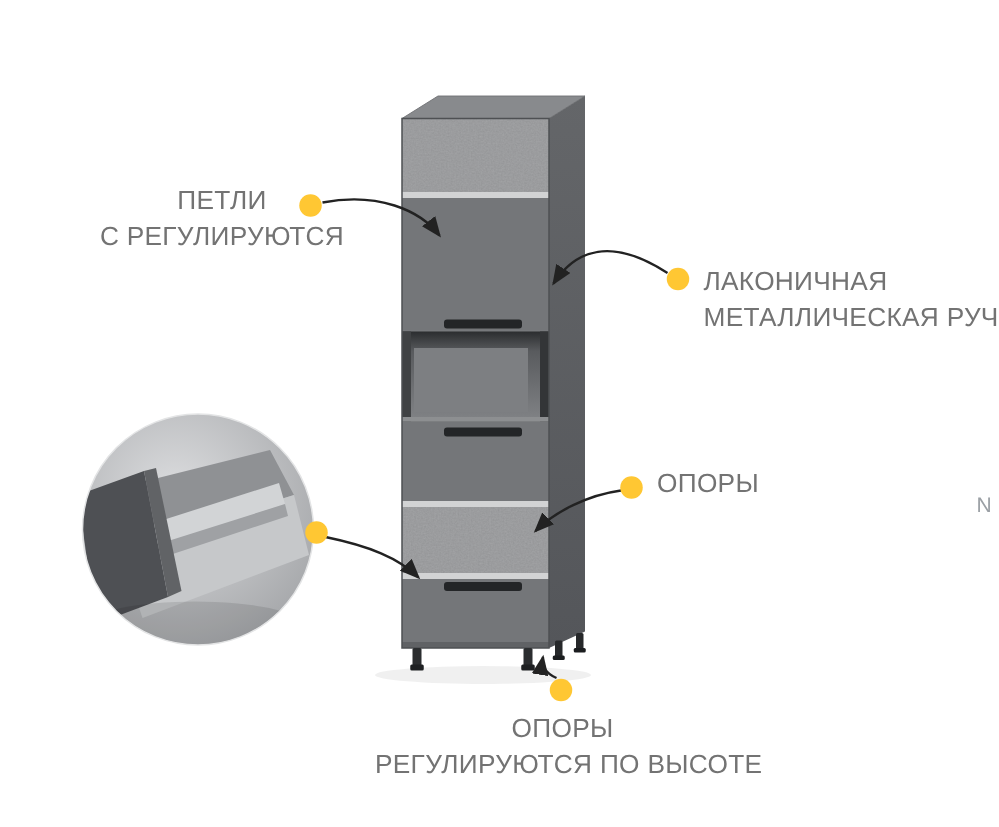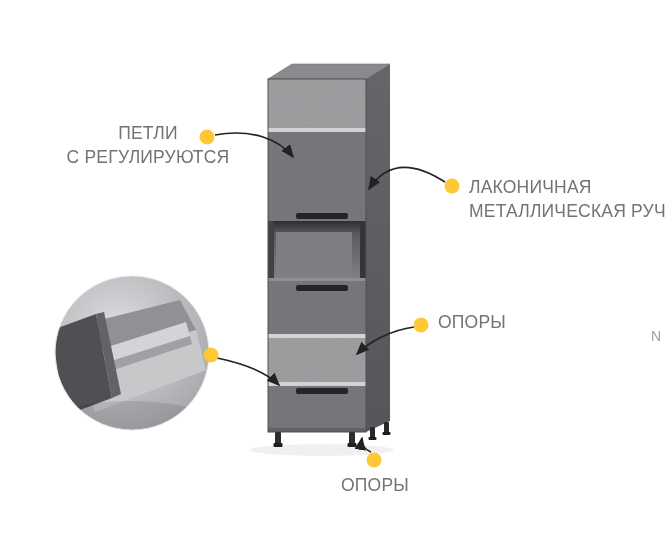"РЕГУЛИРУЮТСЯ ПО ВЫСОТЕ" div { html: none -> <div>РЕГУЛИРУЮТСЯ ПО ВЫСОТЕ</div> }
